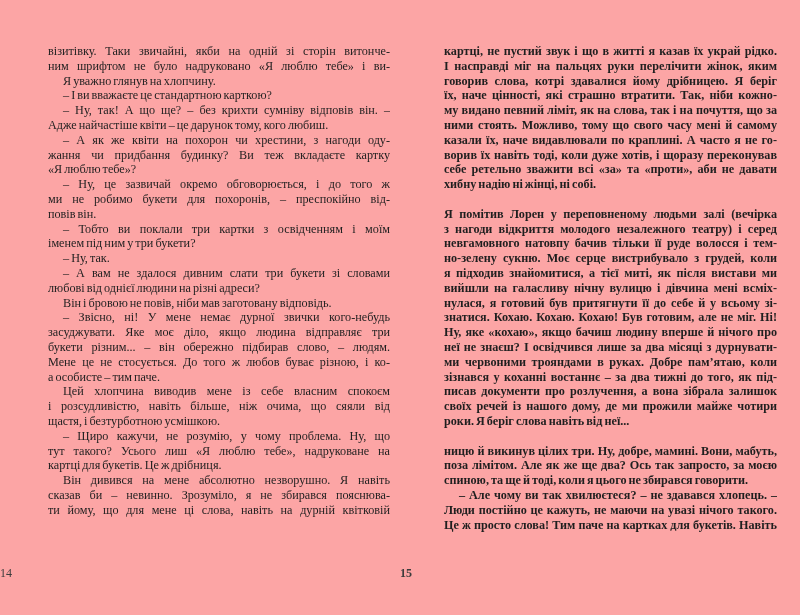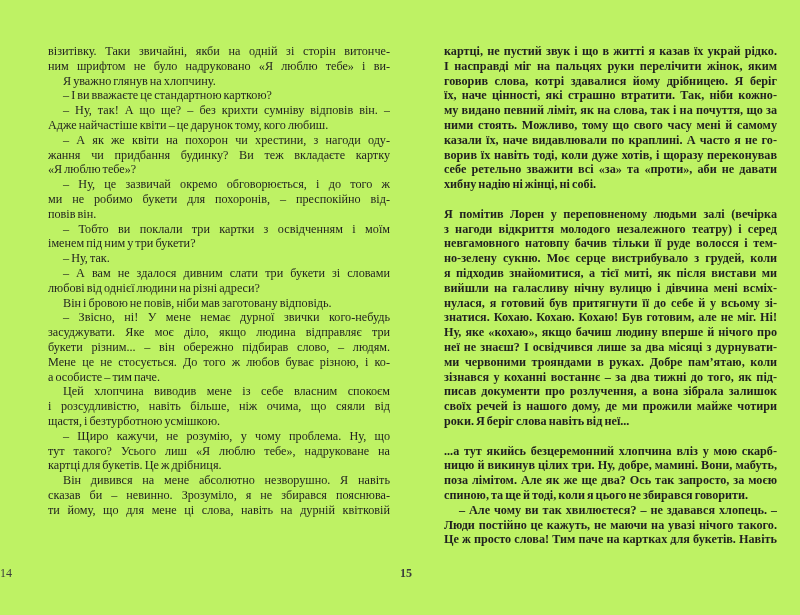"візитівку. Таки звичайні, якби на" .spread { background: #bef264 -> #fca5a5 }
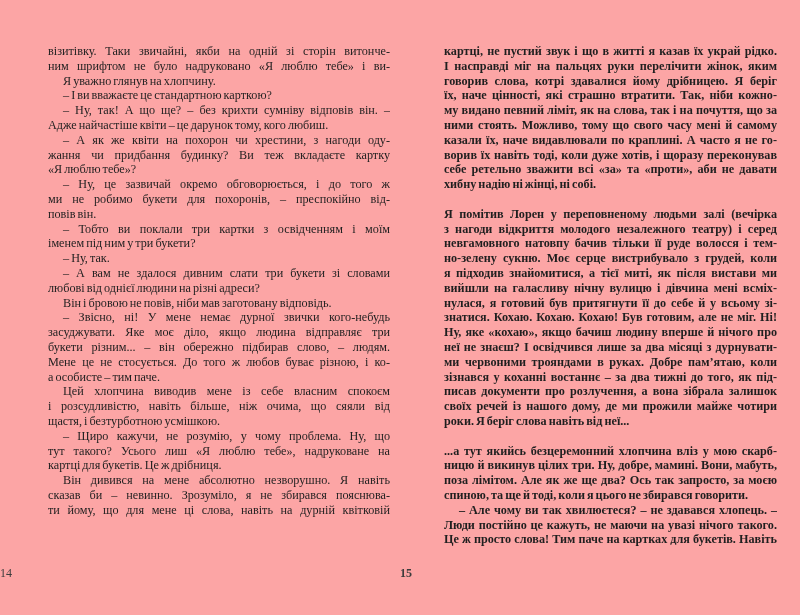"...а тут якийсь безцеремонний хлопчина" div.line { html: <div>...а тут якийсь безцеремонний хлопчина вліз у мою скарб-</div> -> none }
